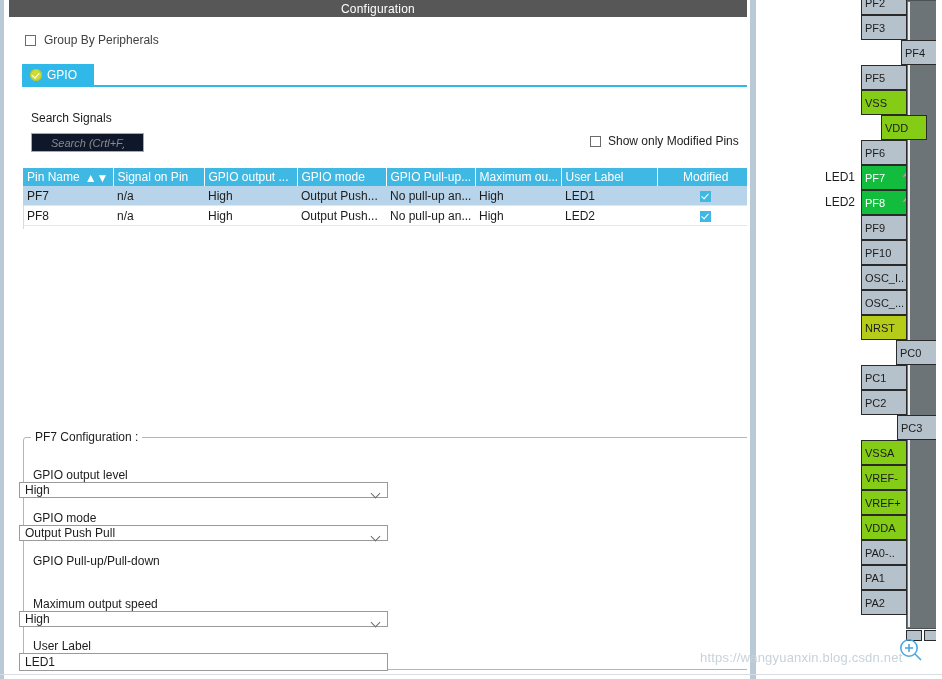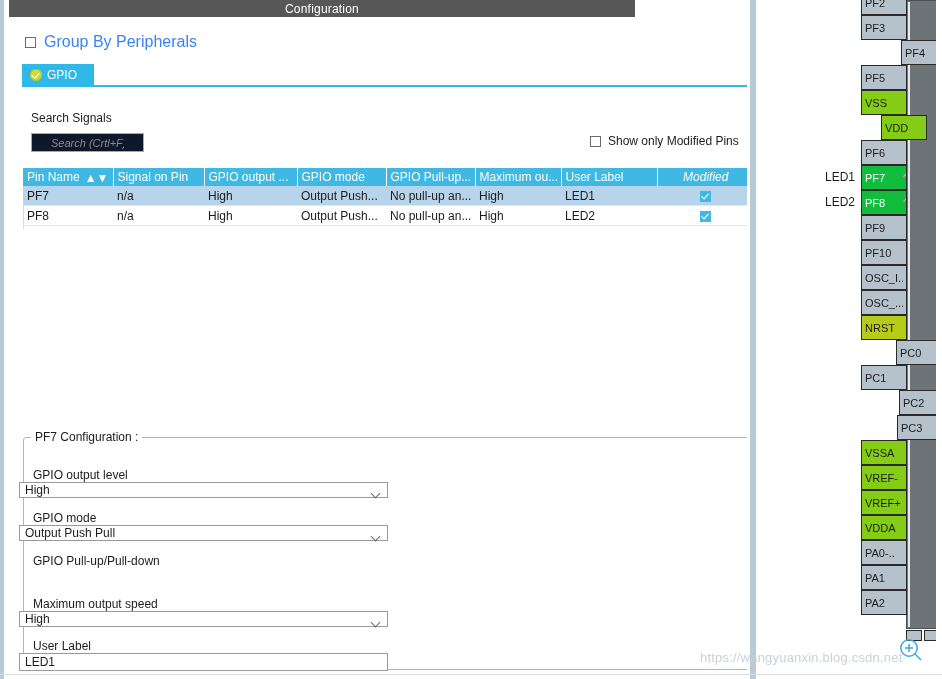"Configuration" .title-bar { width: 626px -> 738px }
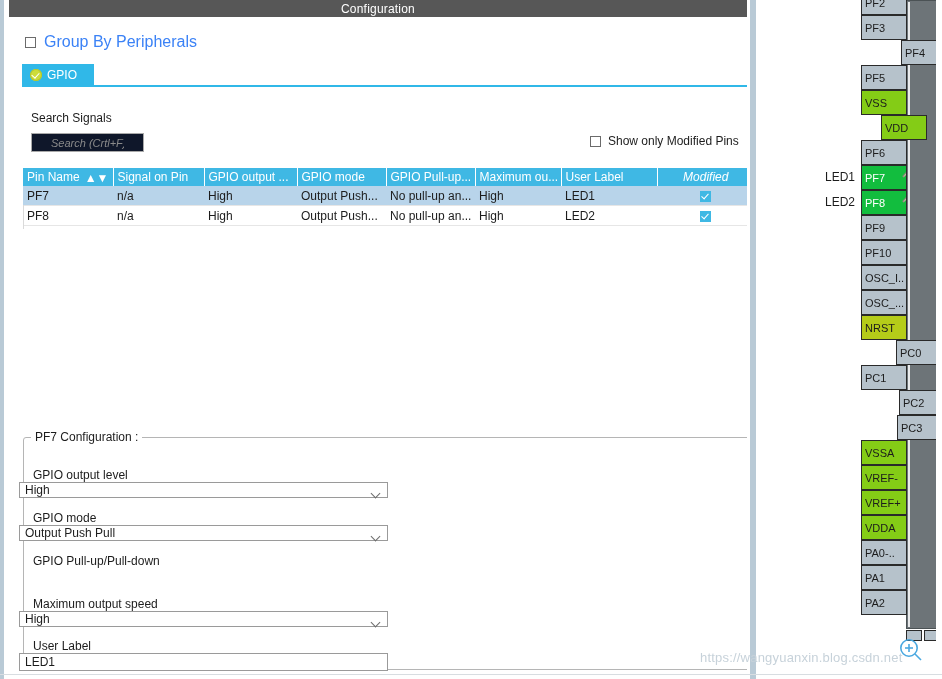"Group By Peripherals" .group-row .lbl { color: #3b82f6 -> #404040; font-size: 16px -> 12px }
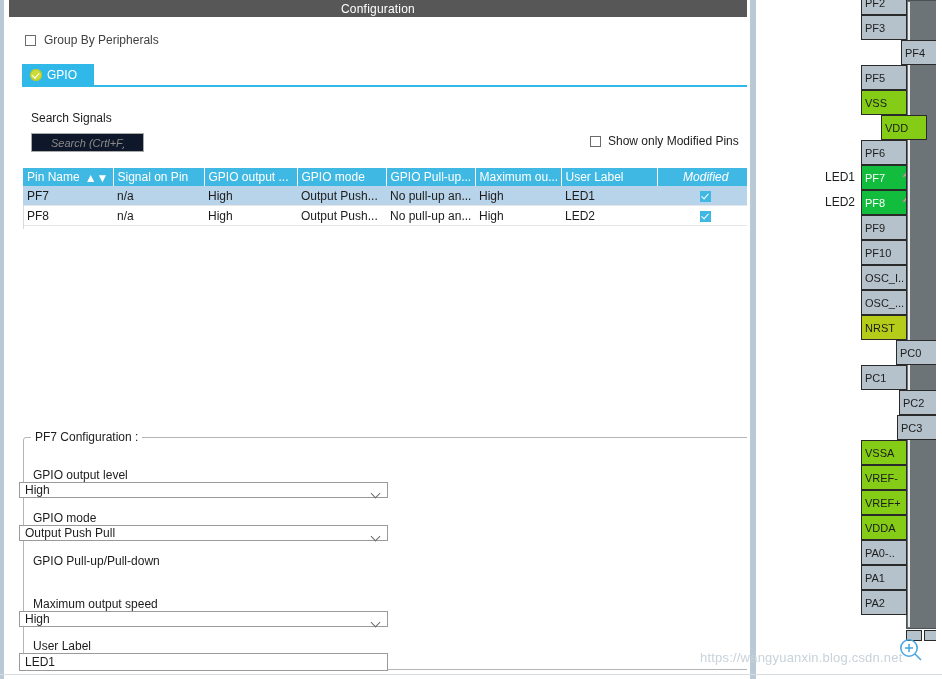"Modified" .tbl th.c-mod { font-style: italic -> none }
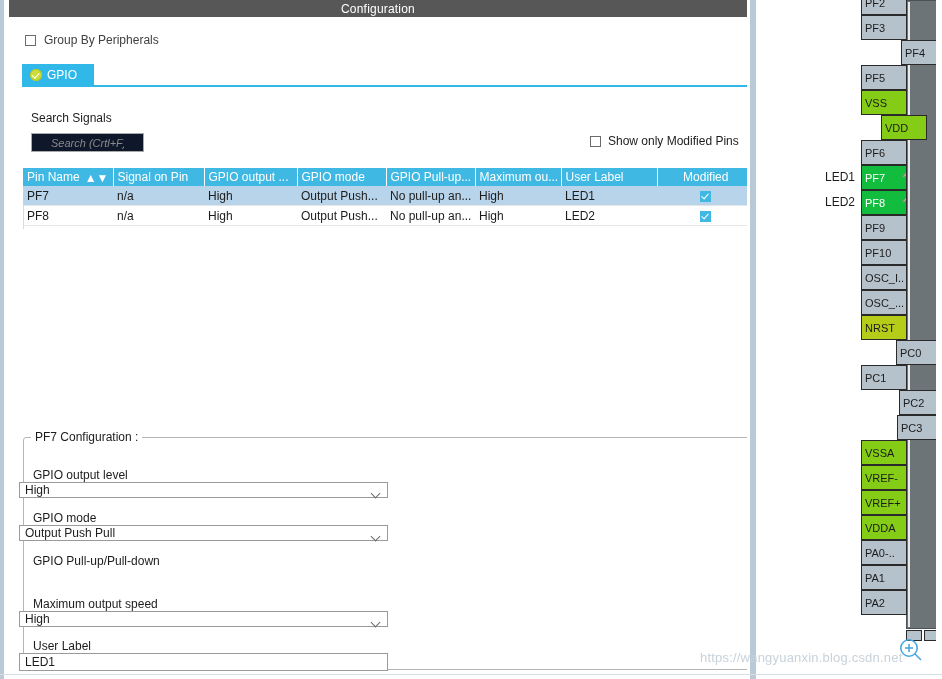"PC2" div { margin-left: 38px -> none }
